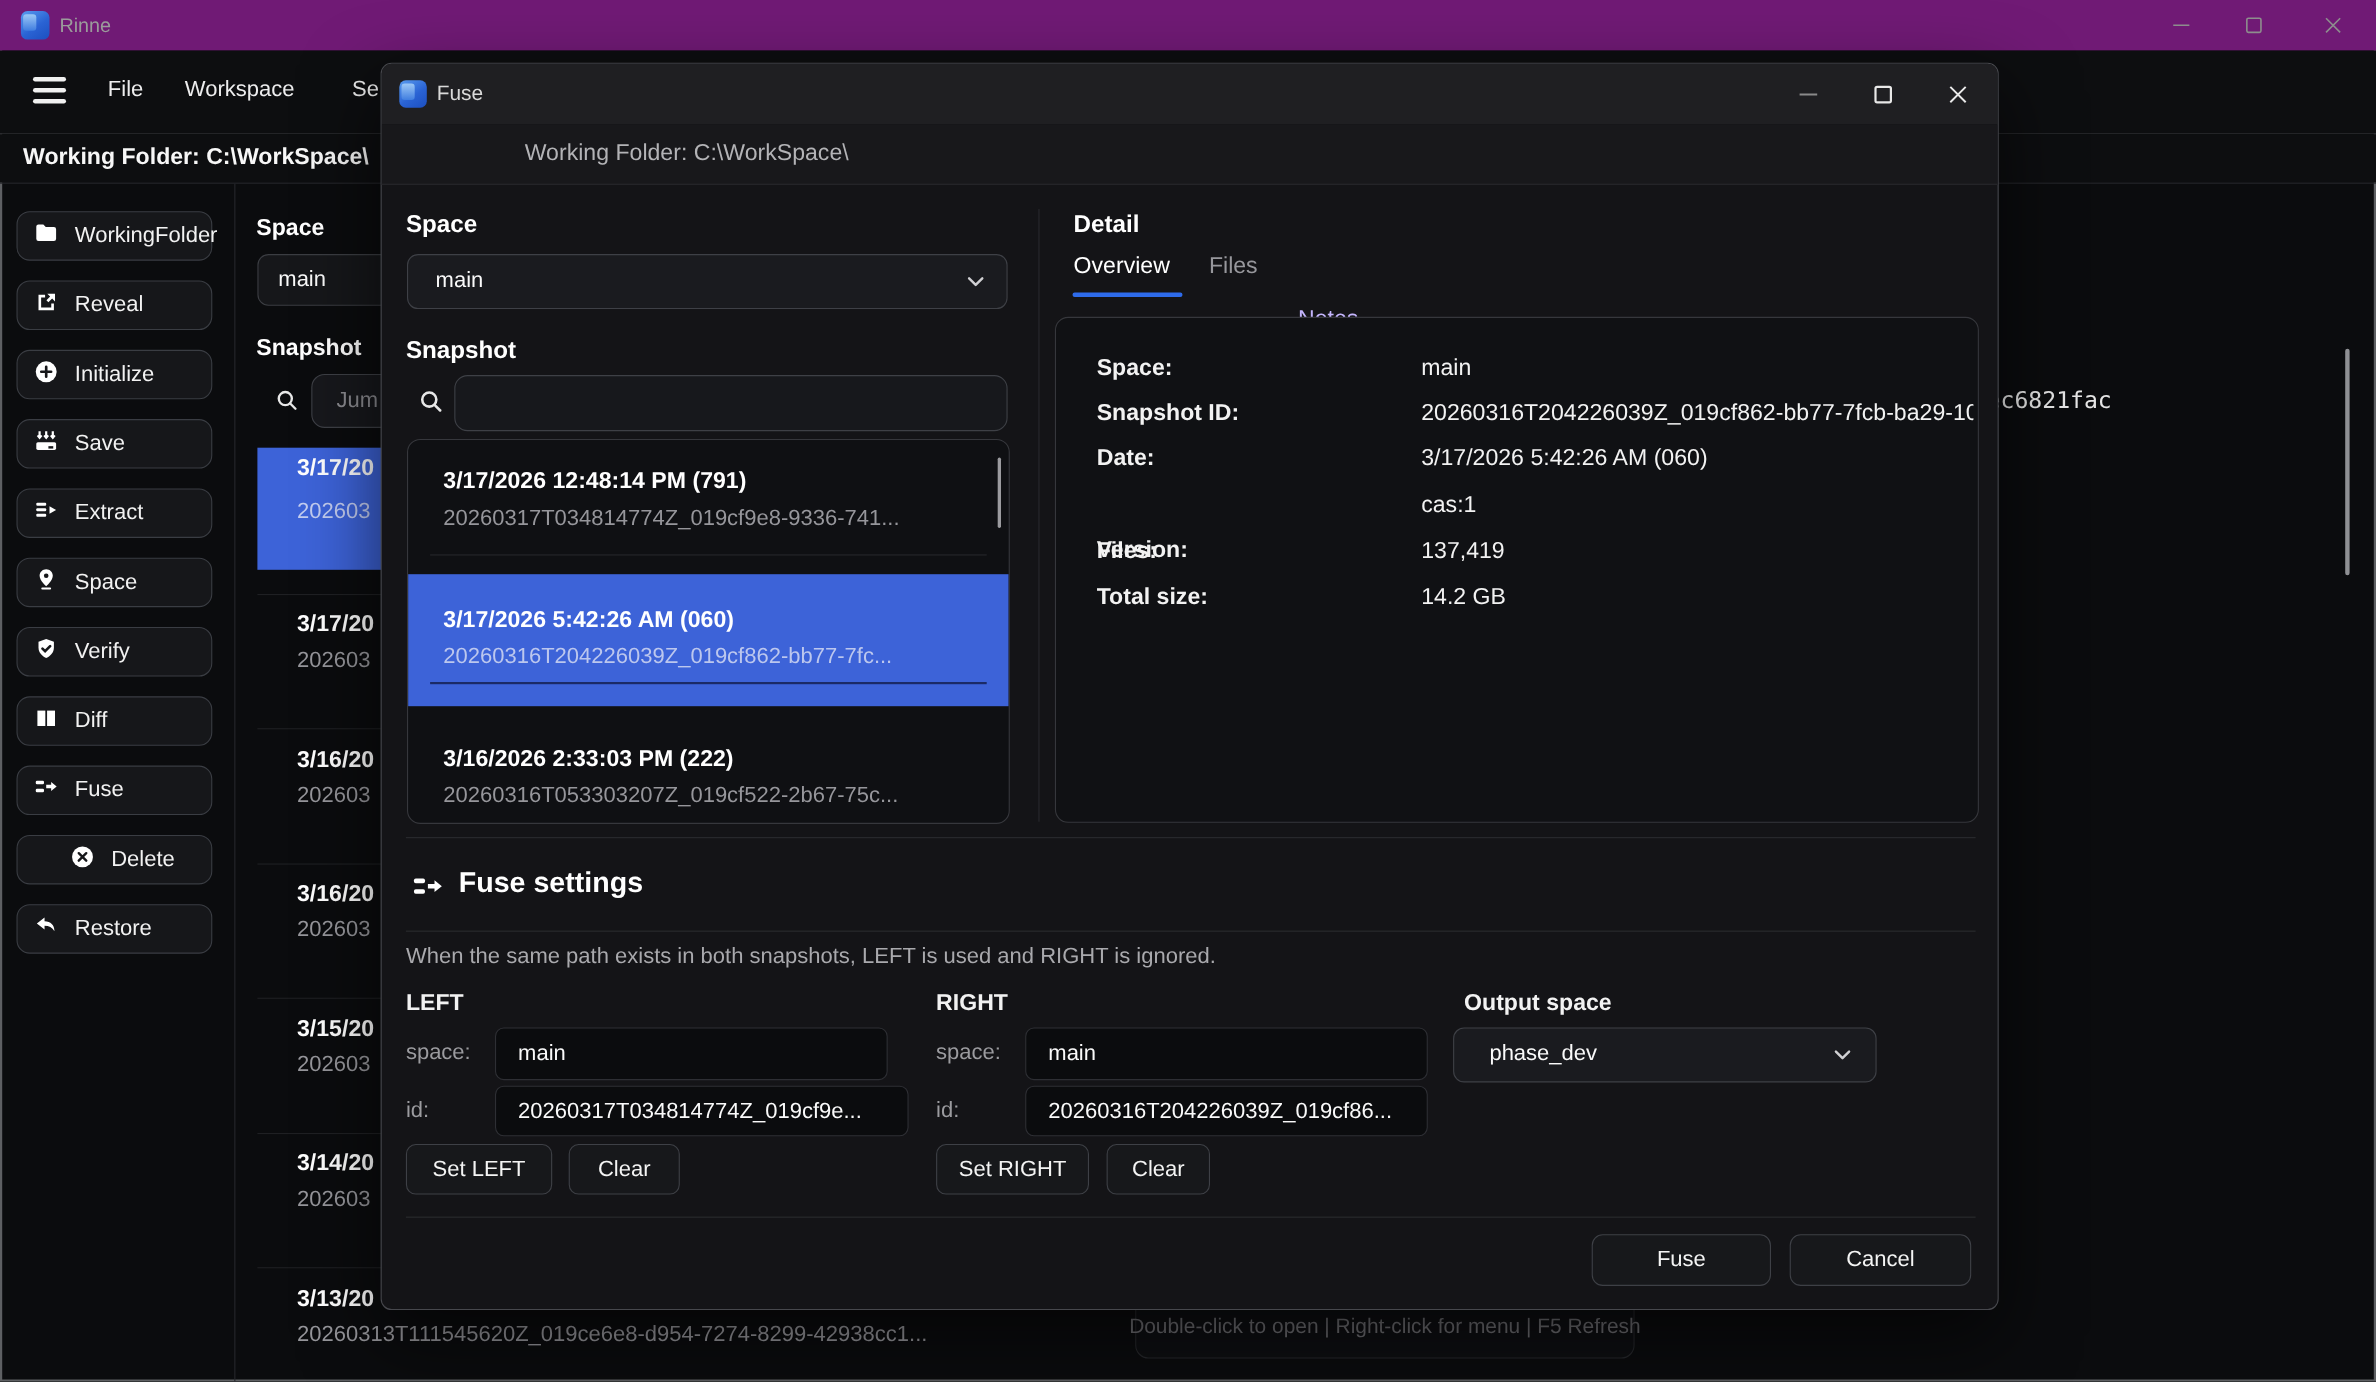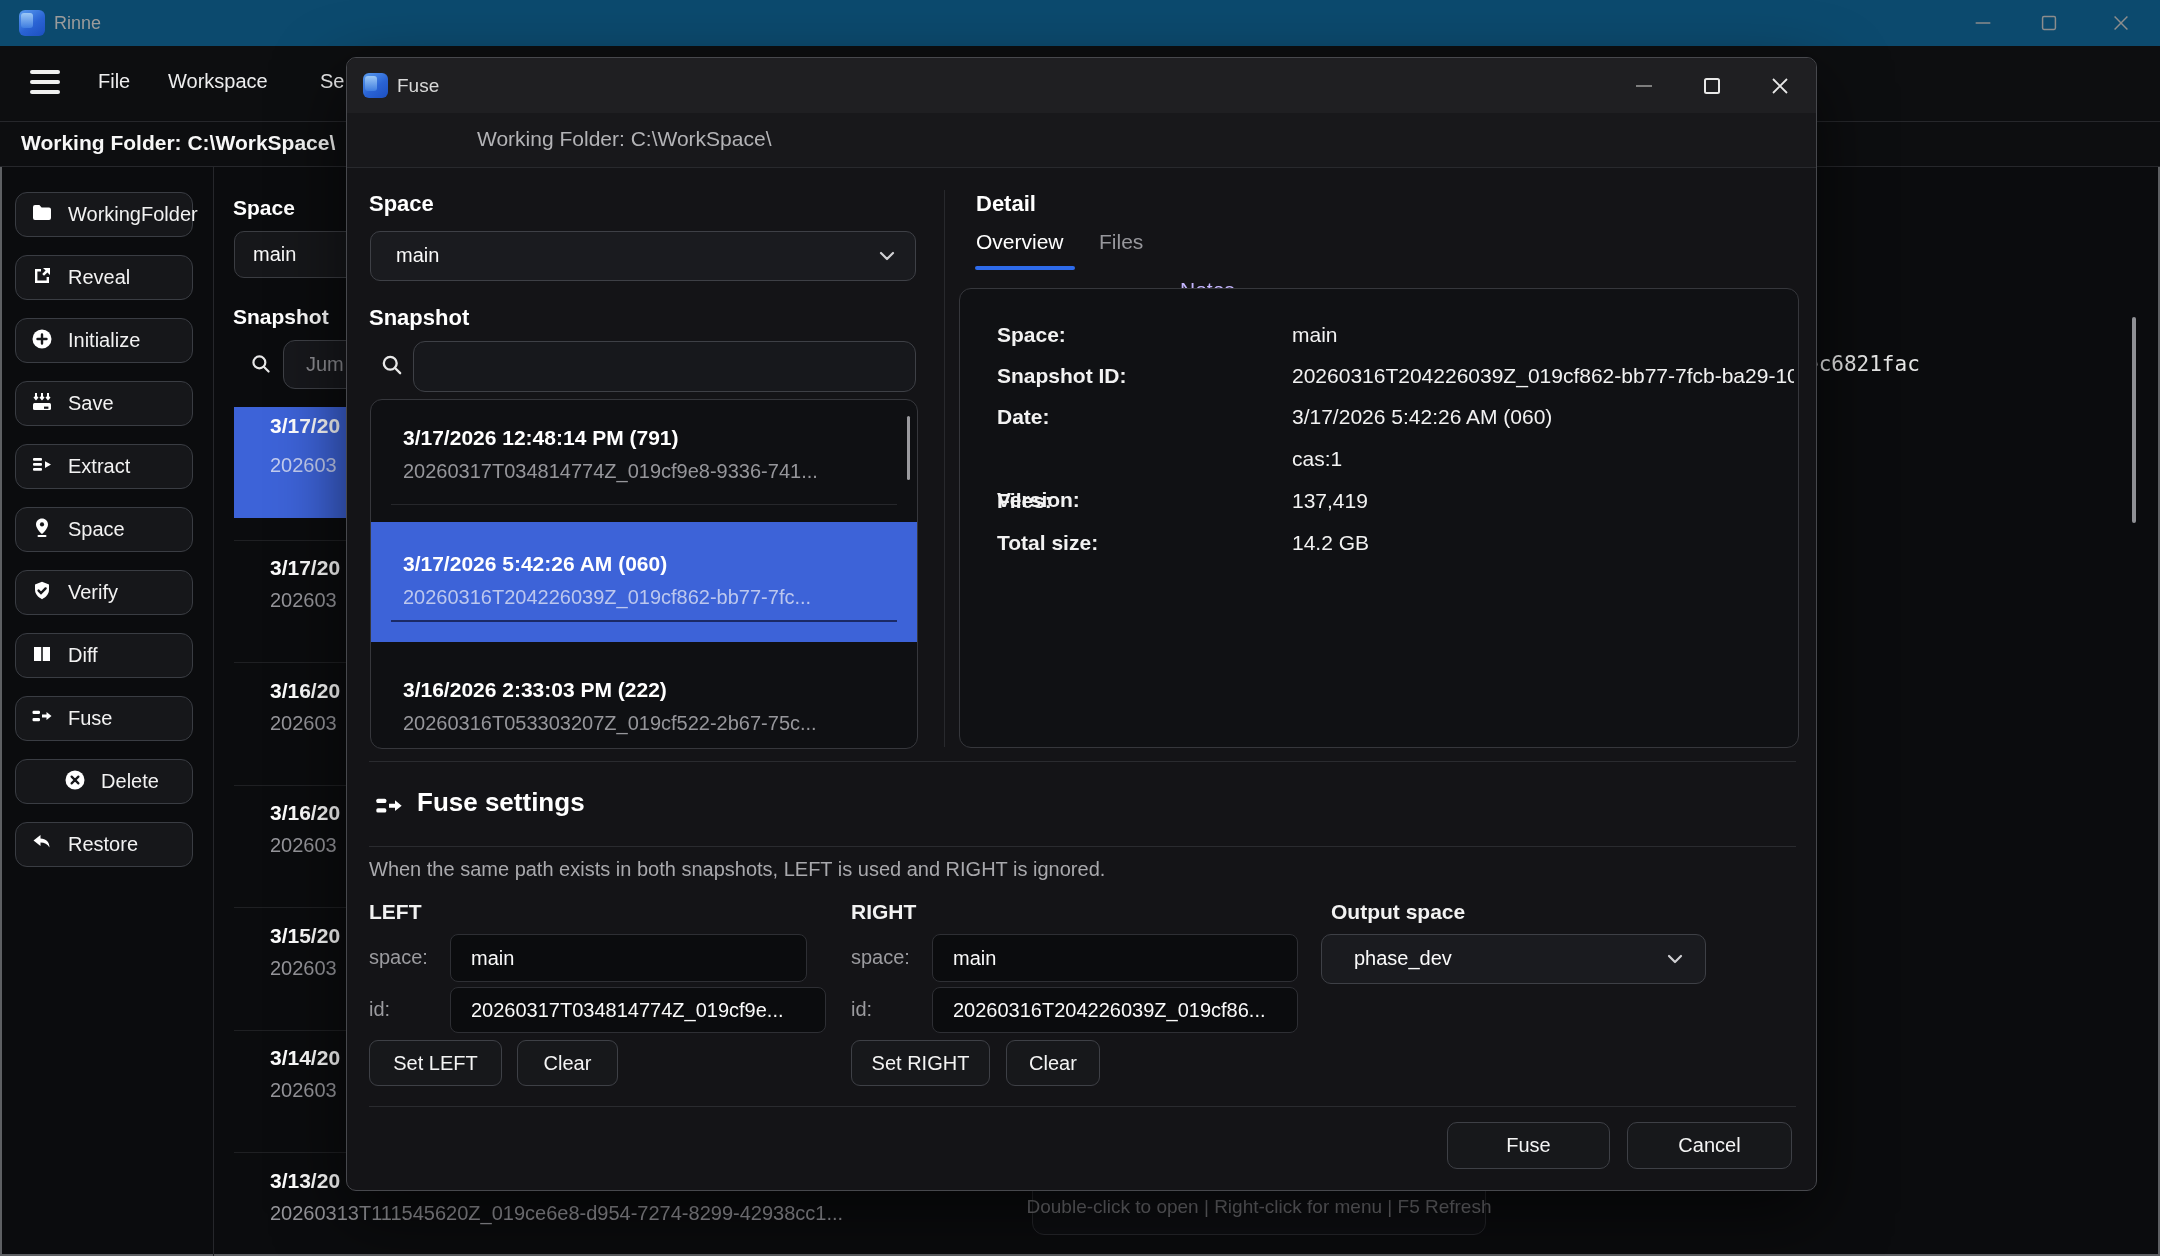"Rinne" div.abs { background: #0c4a6e -> #701a75 }
